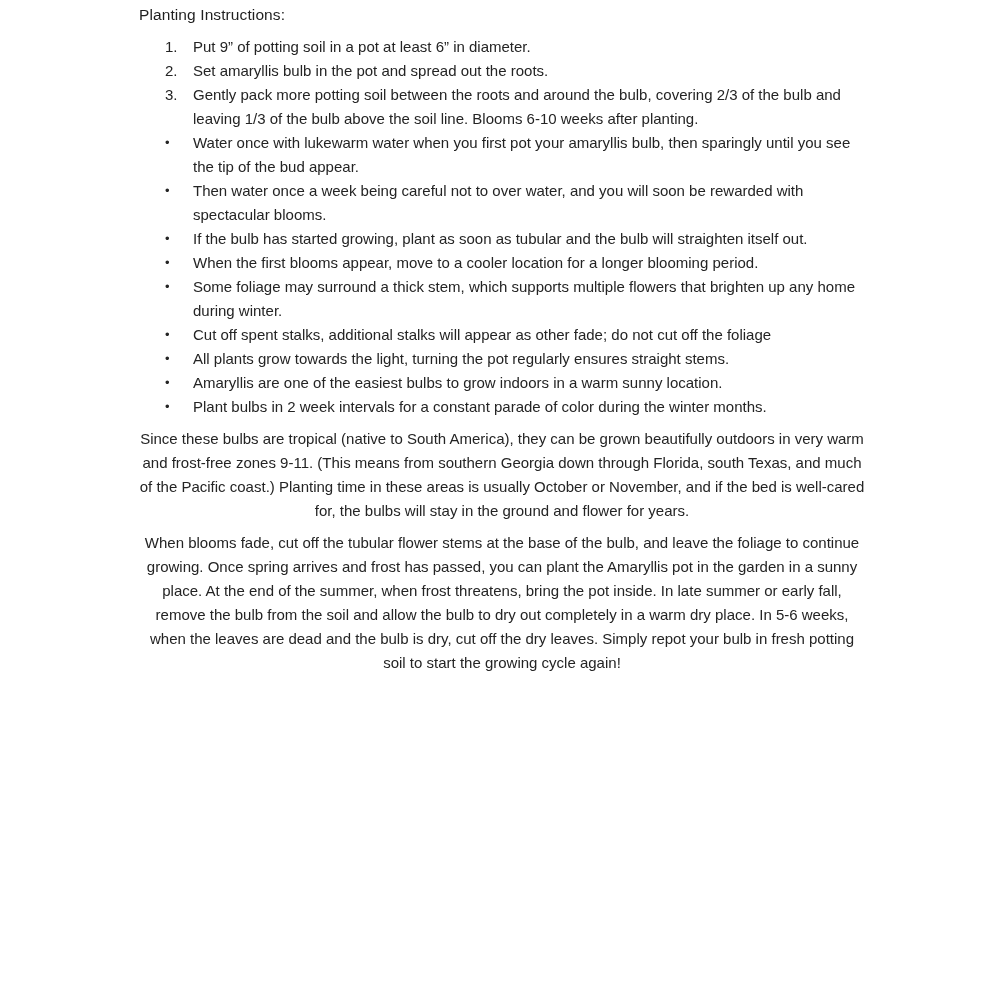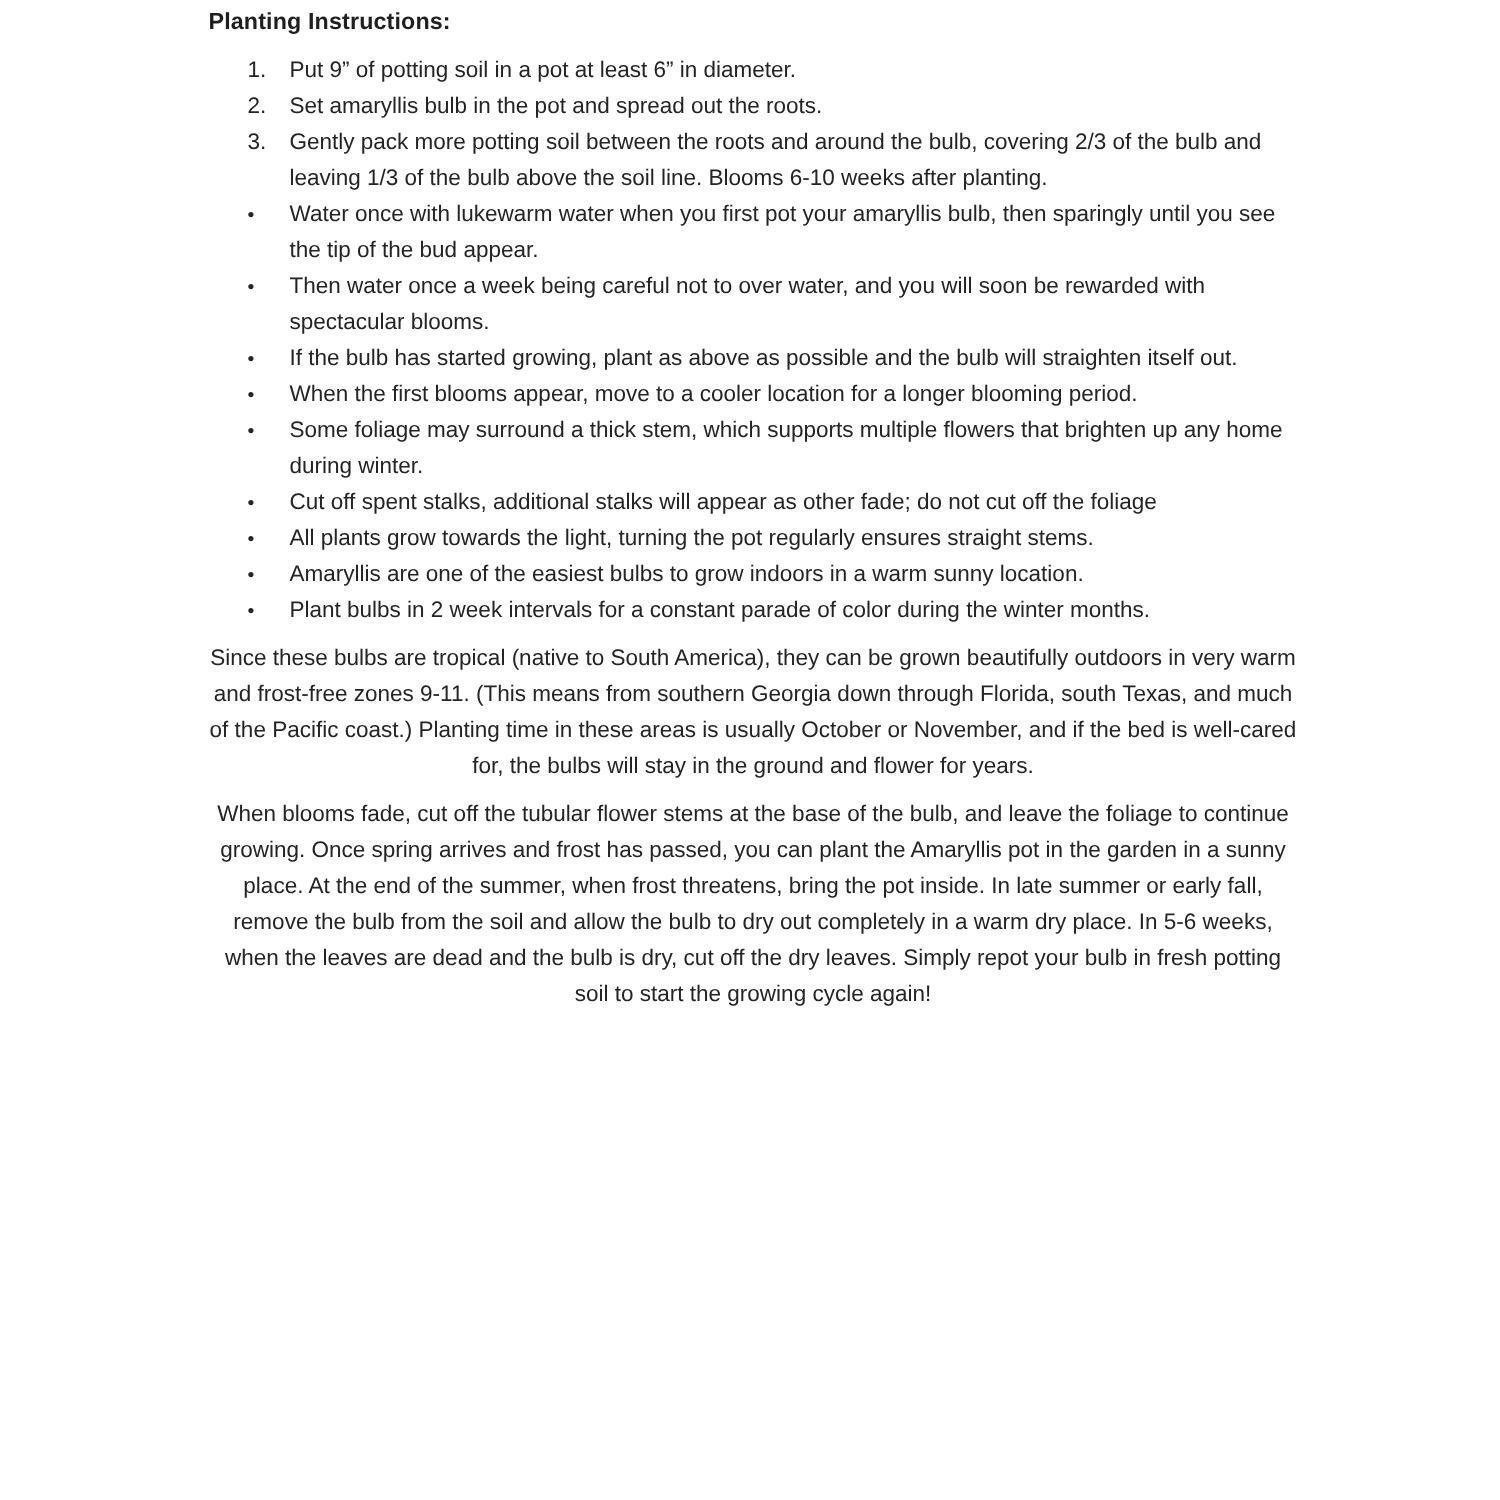"Planting Instructions:" h2 { font-weight: 700 -> 400 }
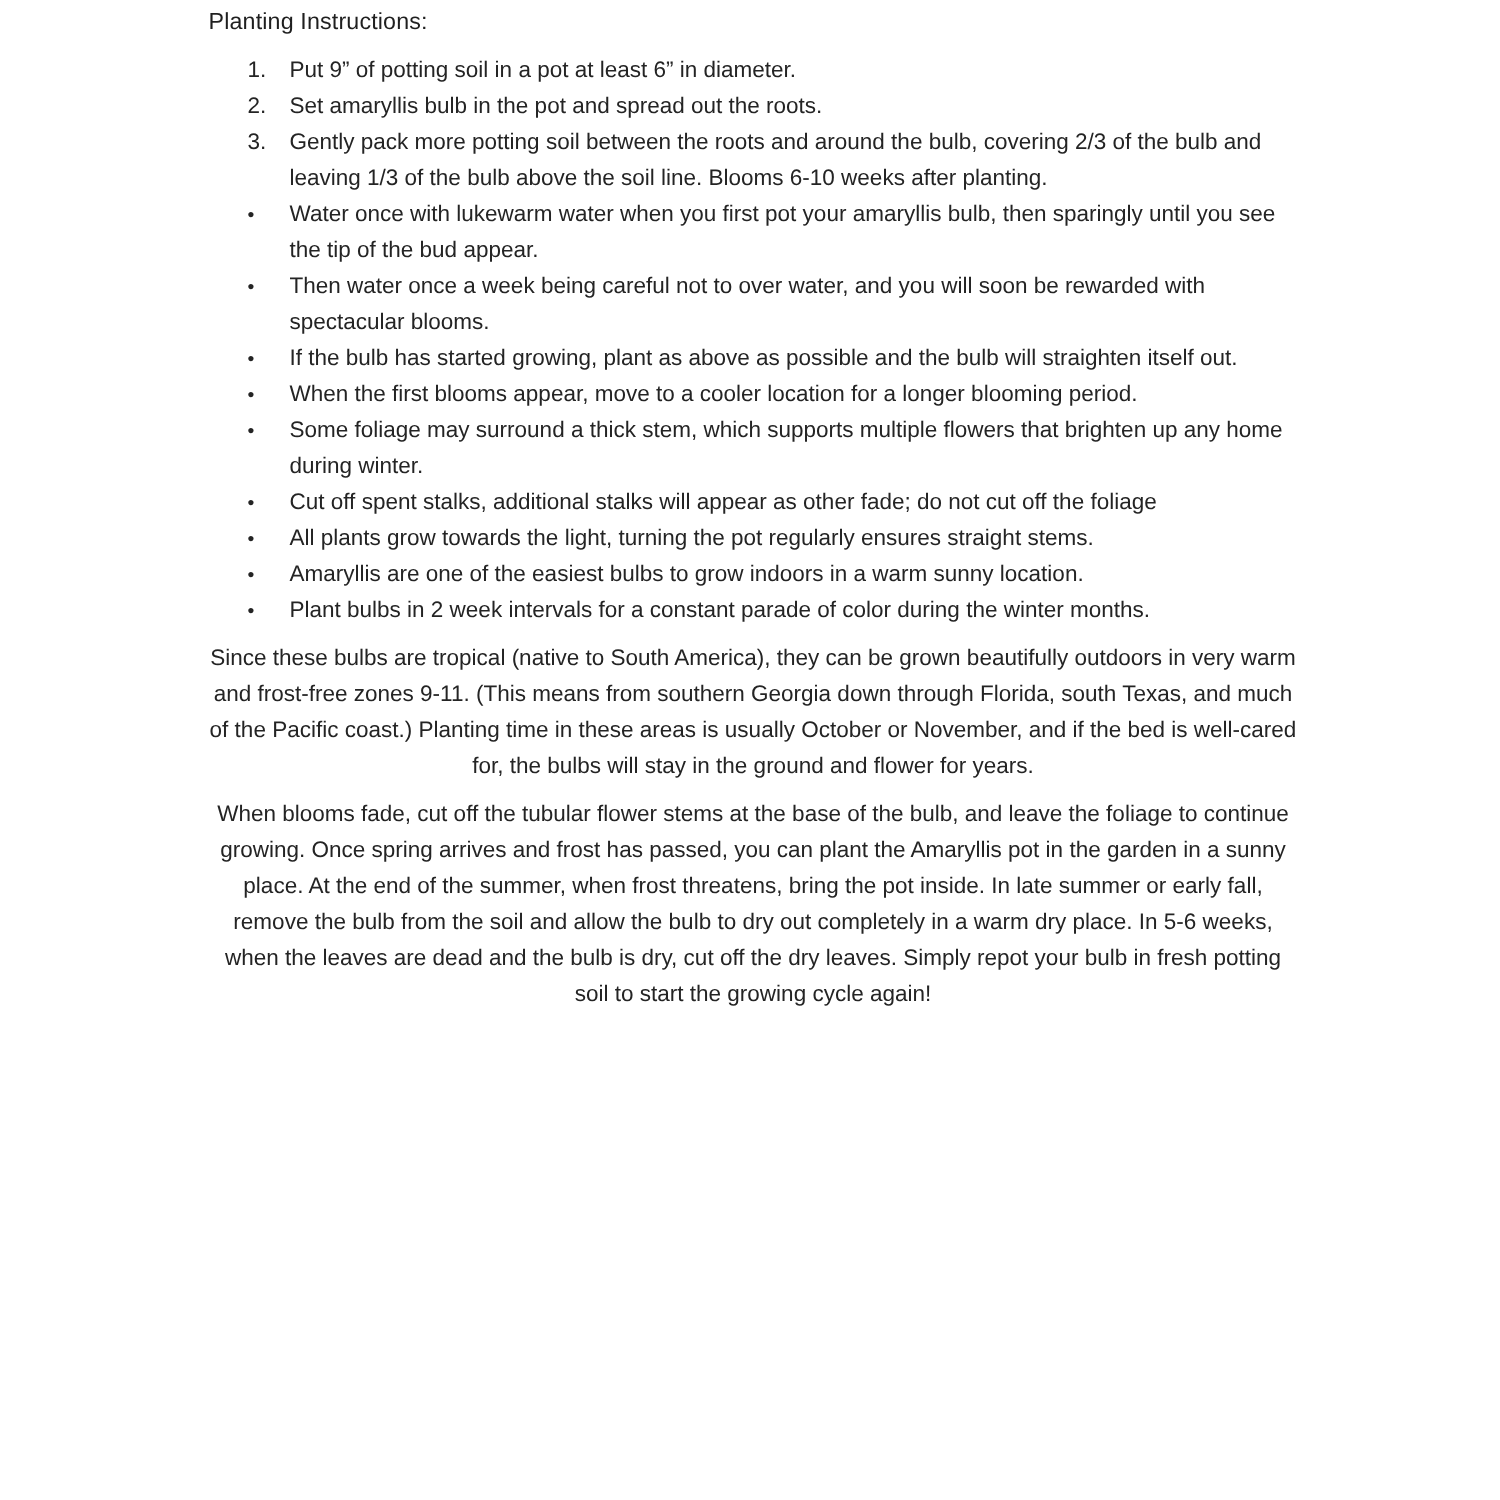"If the bulb has started" span.li-text { text: above as possible -> soon as tubular }
